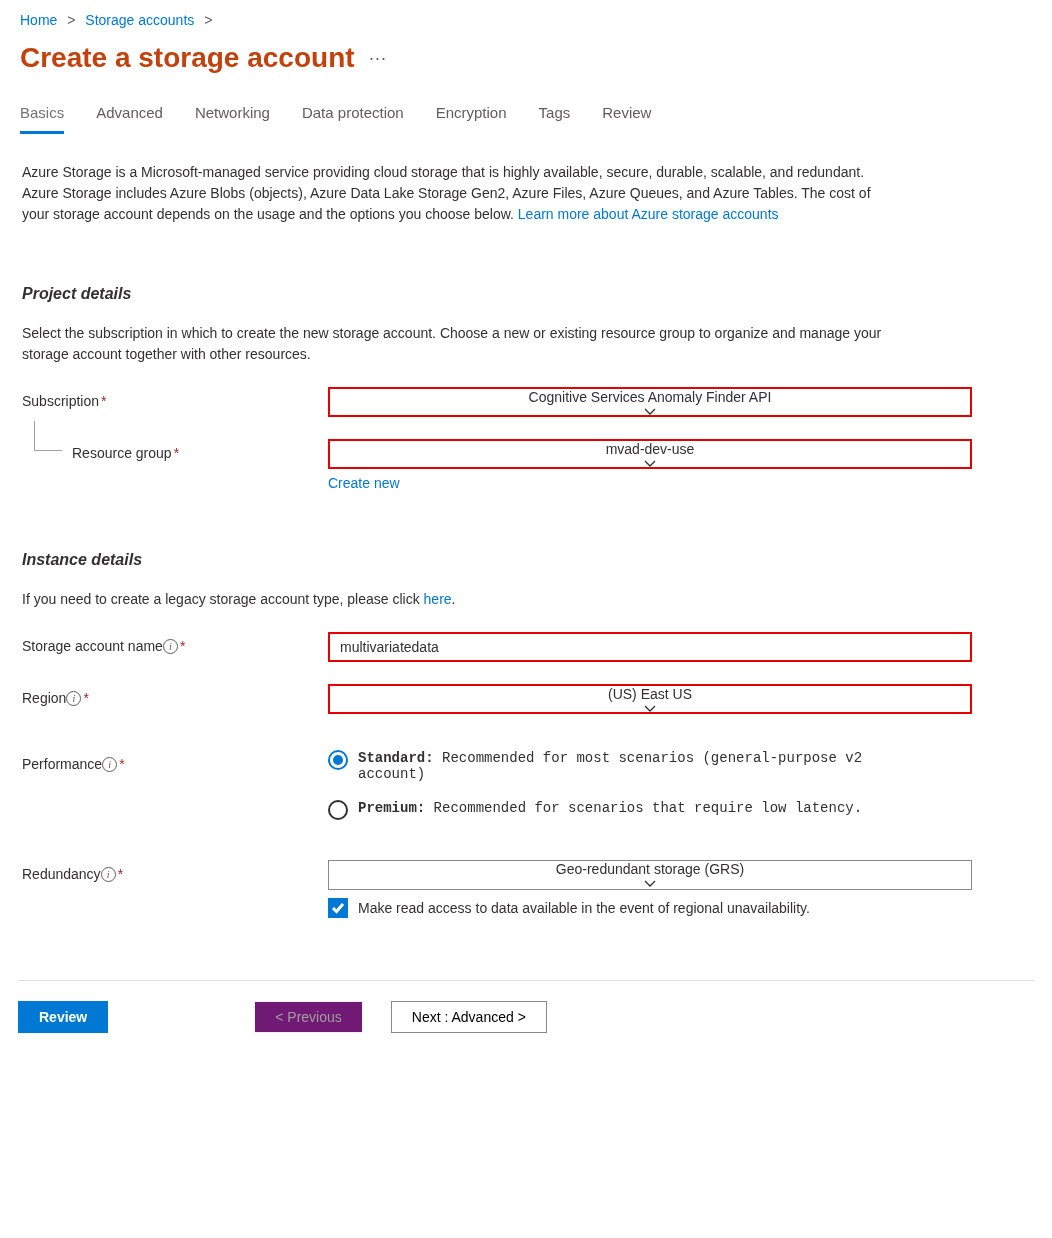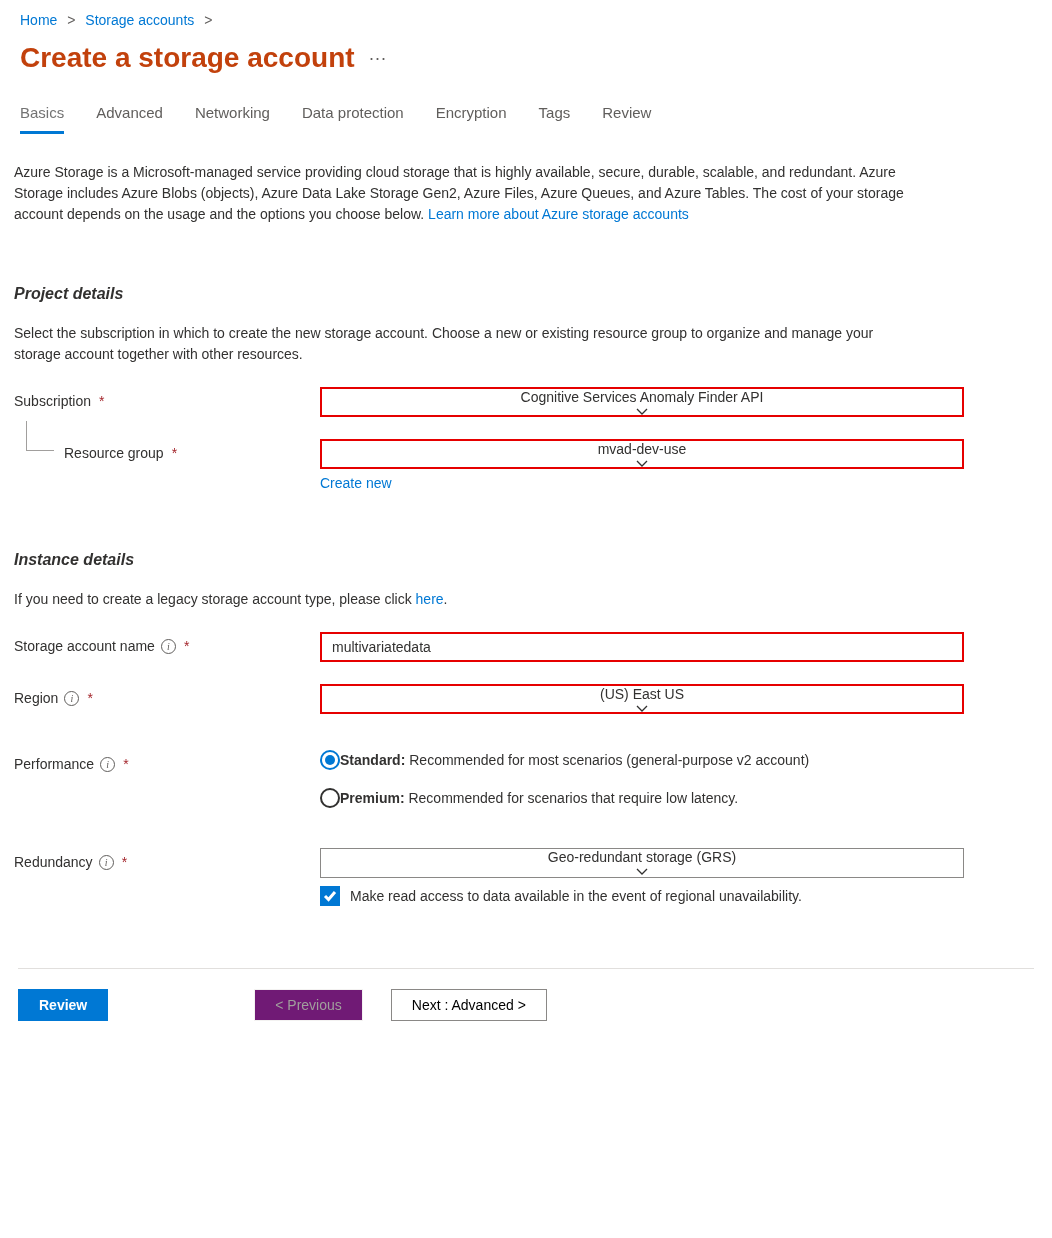"Azure Storage is a Microsoft-managed" .content { padding: 28px 14px 40px -> 28px 22px 40px }
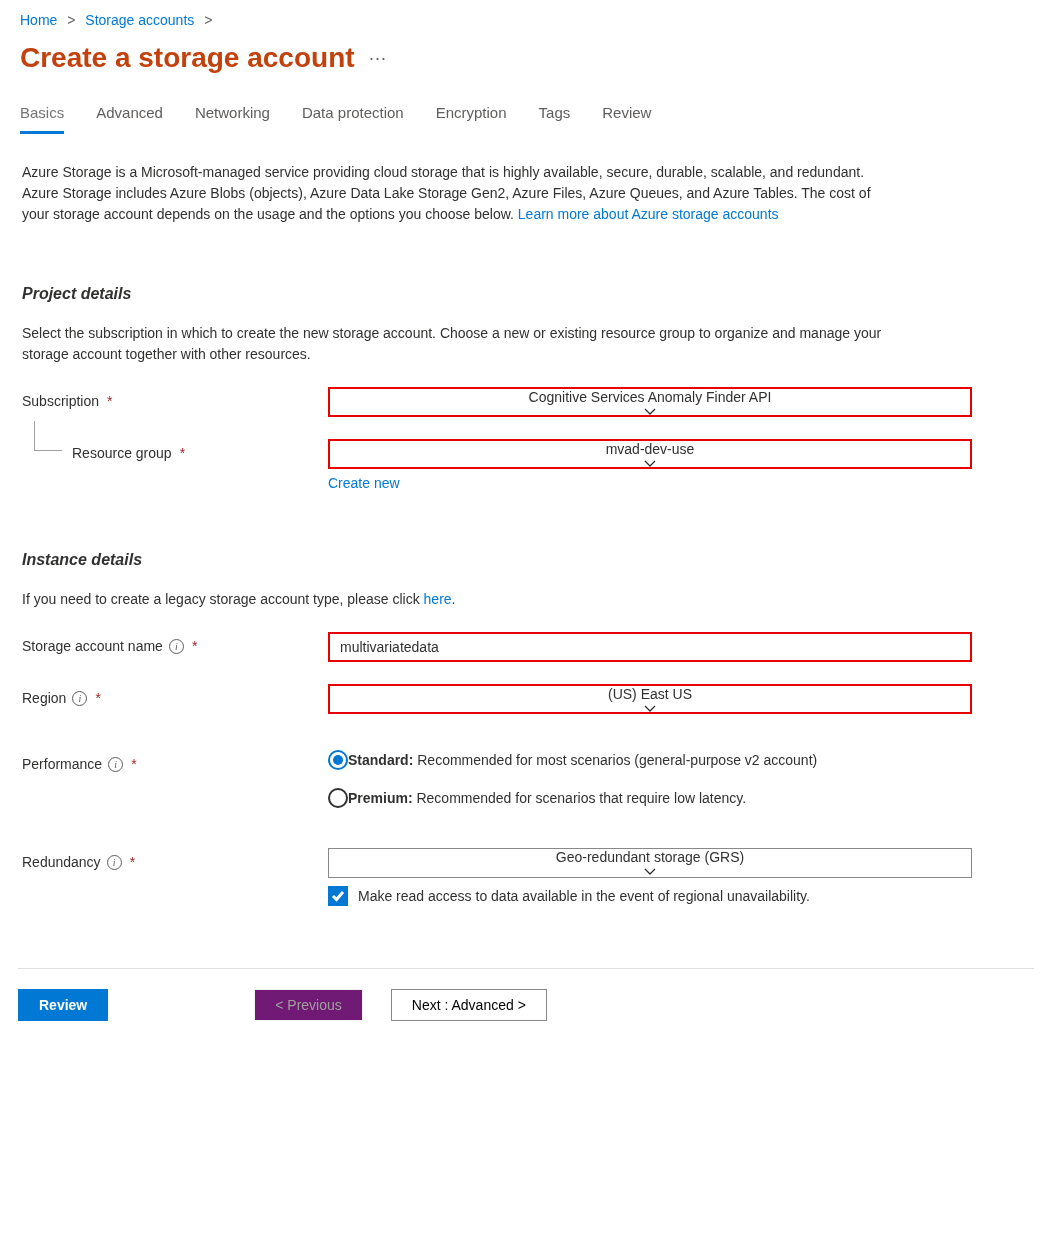"Subscription" .form-row .label-col { gap: 6px -> none }
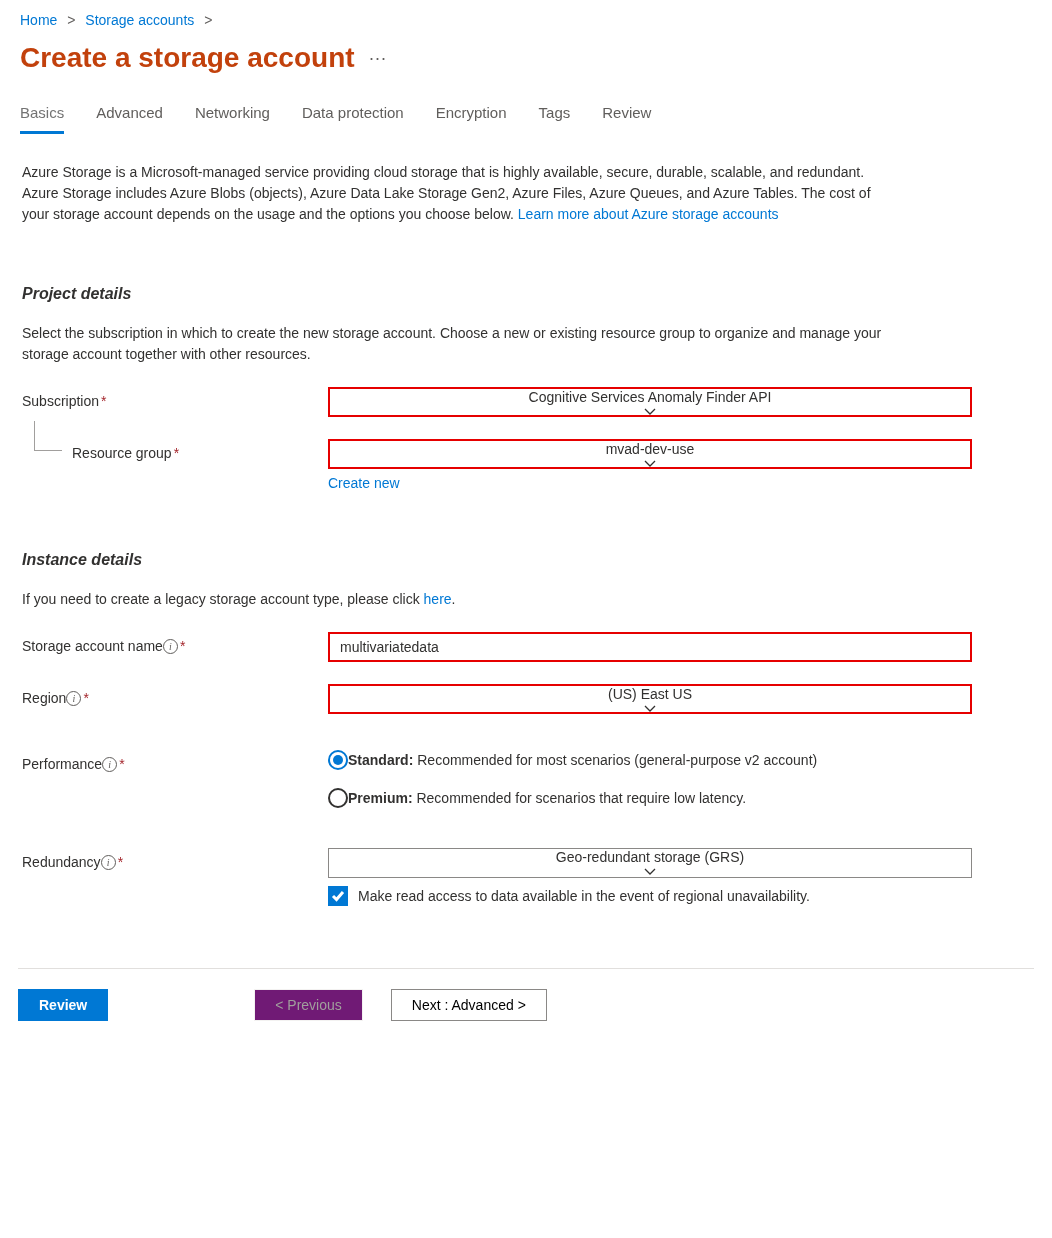"Standard: Recommended for most scenarios" .radio-row { align-items: center -> none; font-family: none -> Liberation Mono, monospace; gap: none -> 10px }
